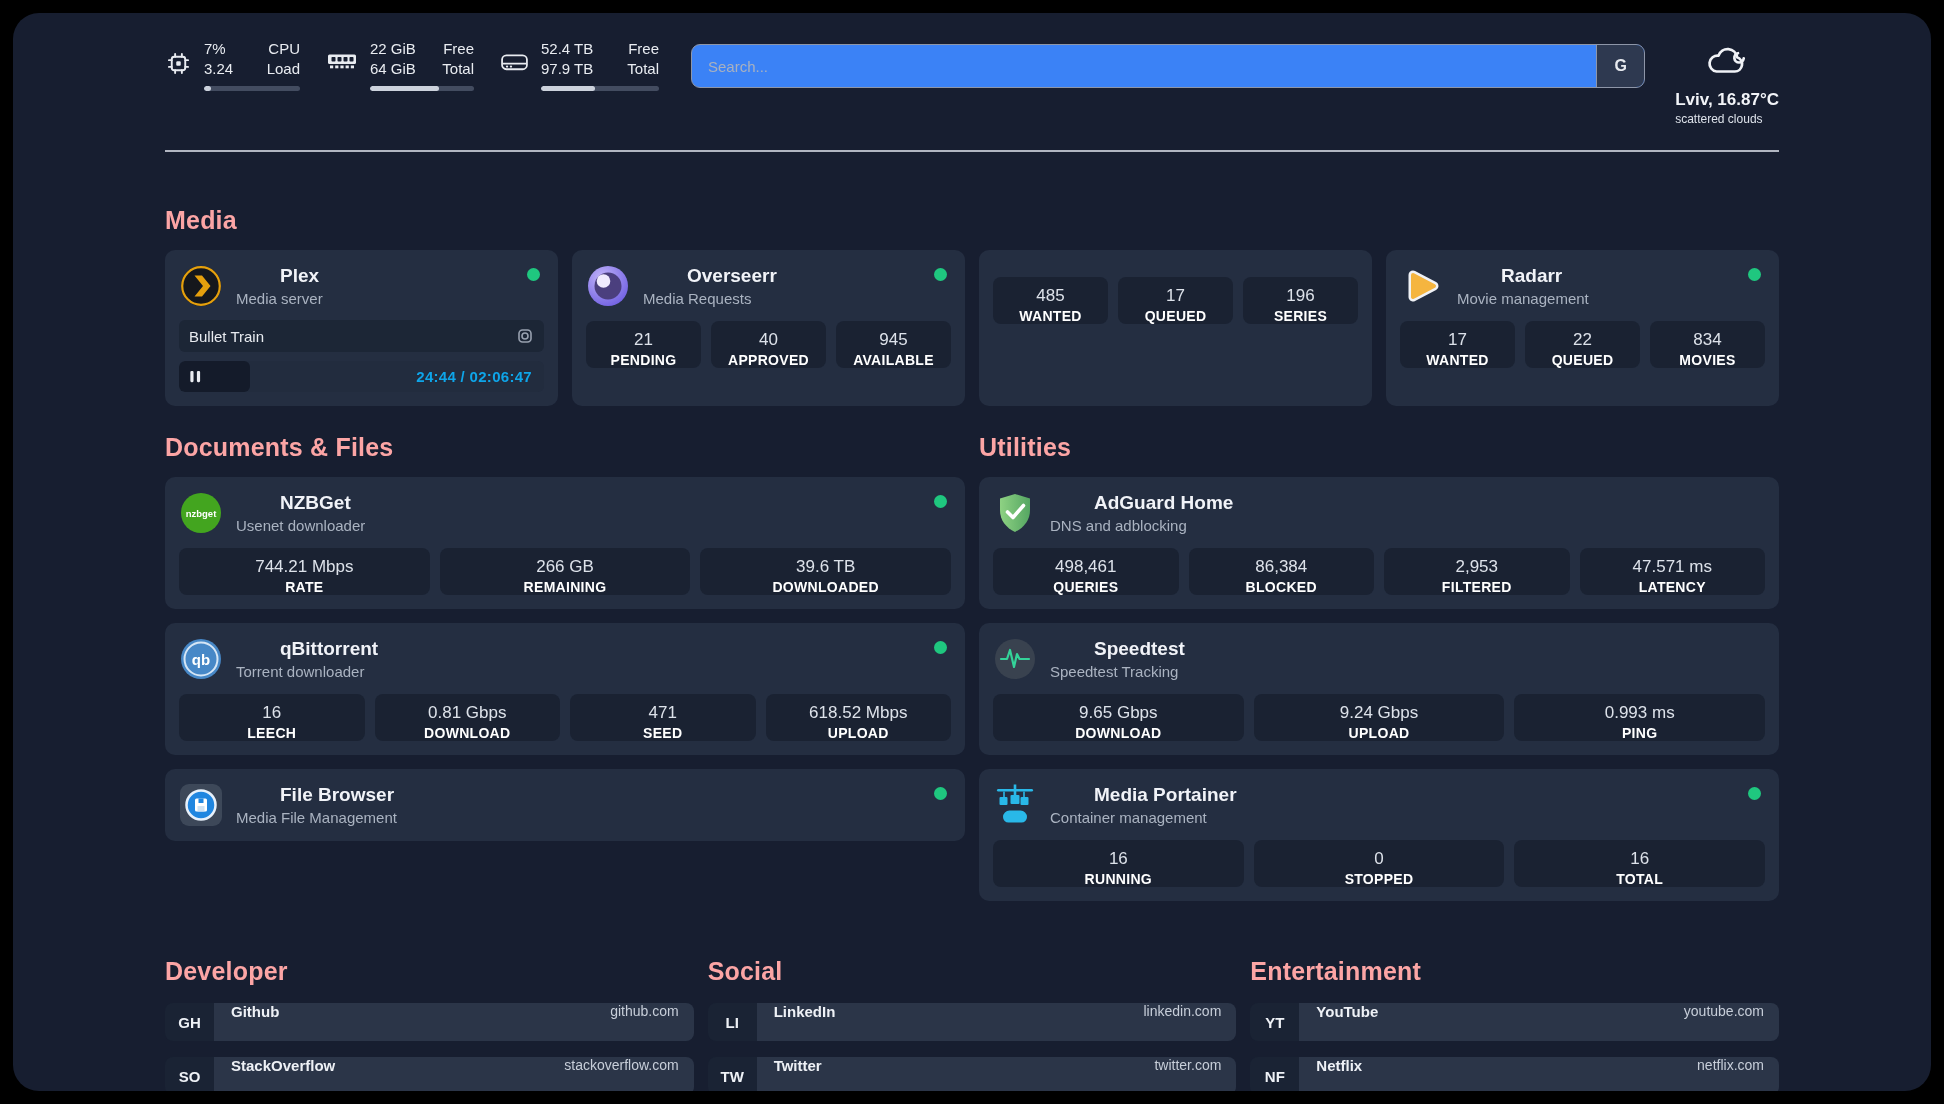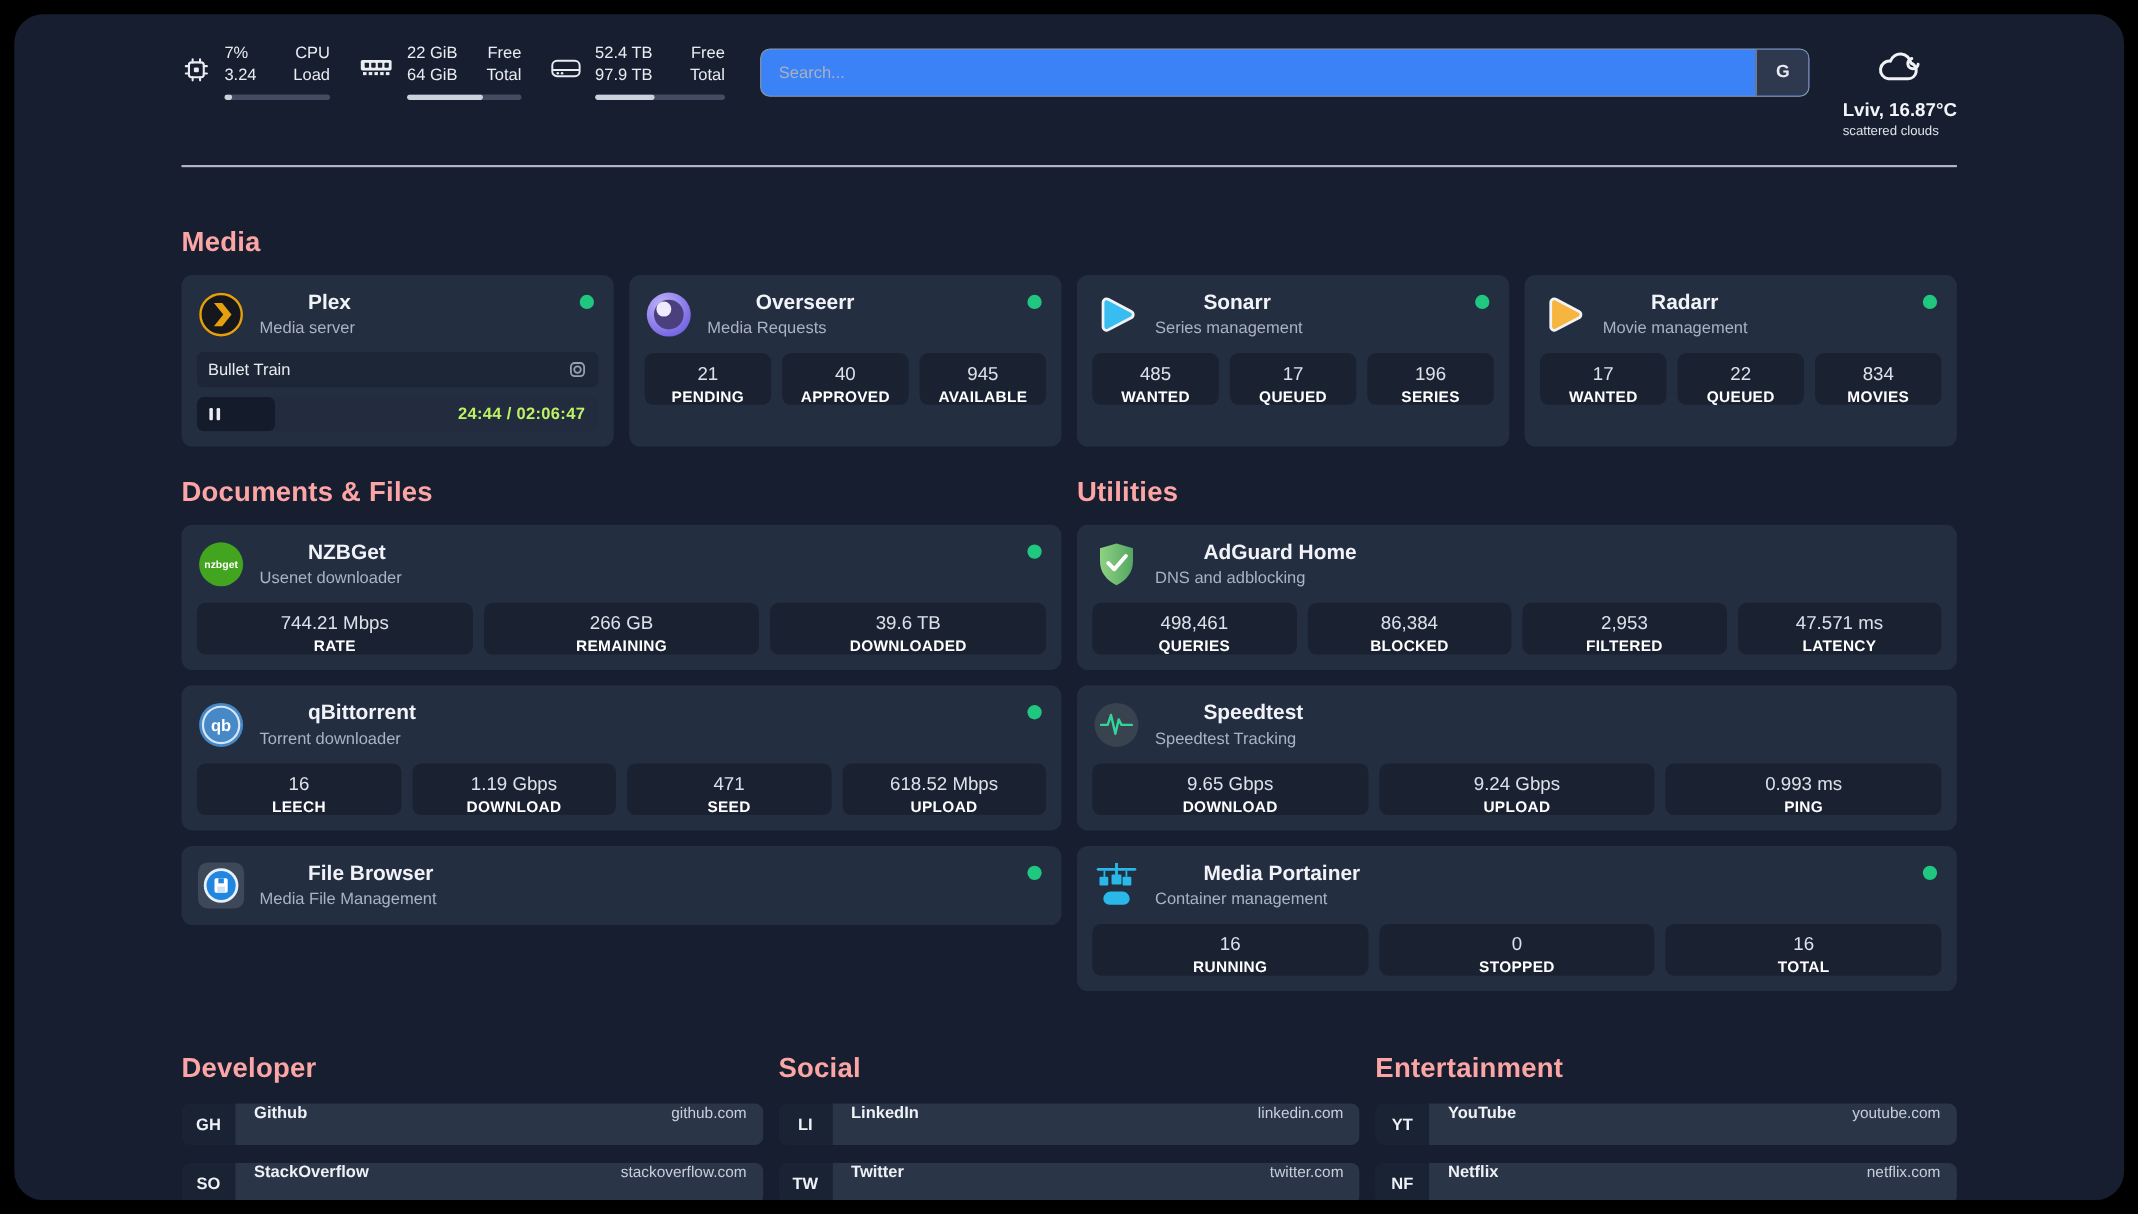"Sonarr" div.card-head { html: <div> <span> <svg> <polygon></polygon> <polygon></polygon> </svg> </span> <div> <div>Sonarr</div> <div>Series management</div> </div> <span></span> </div> -> none }
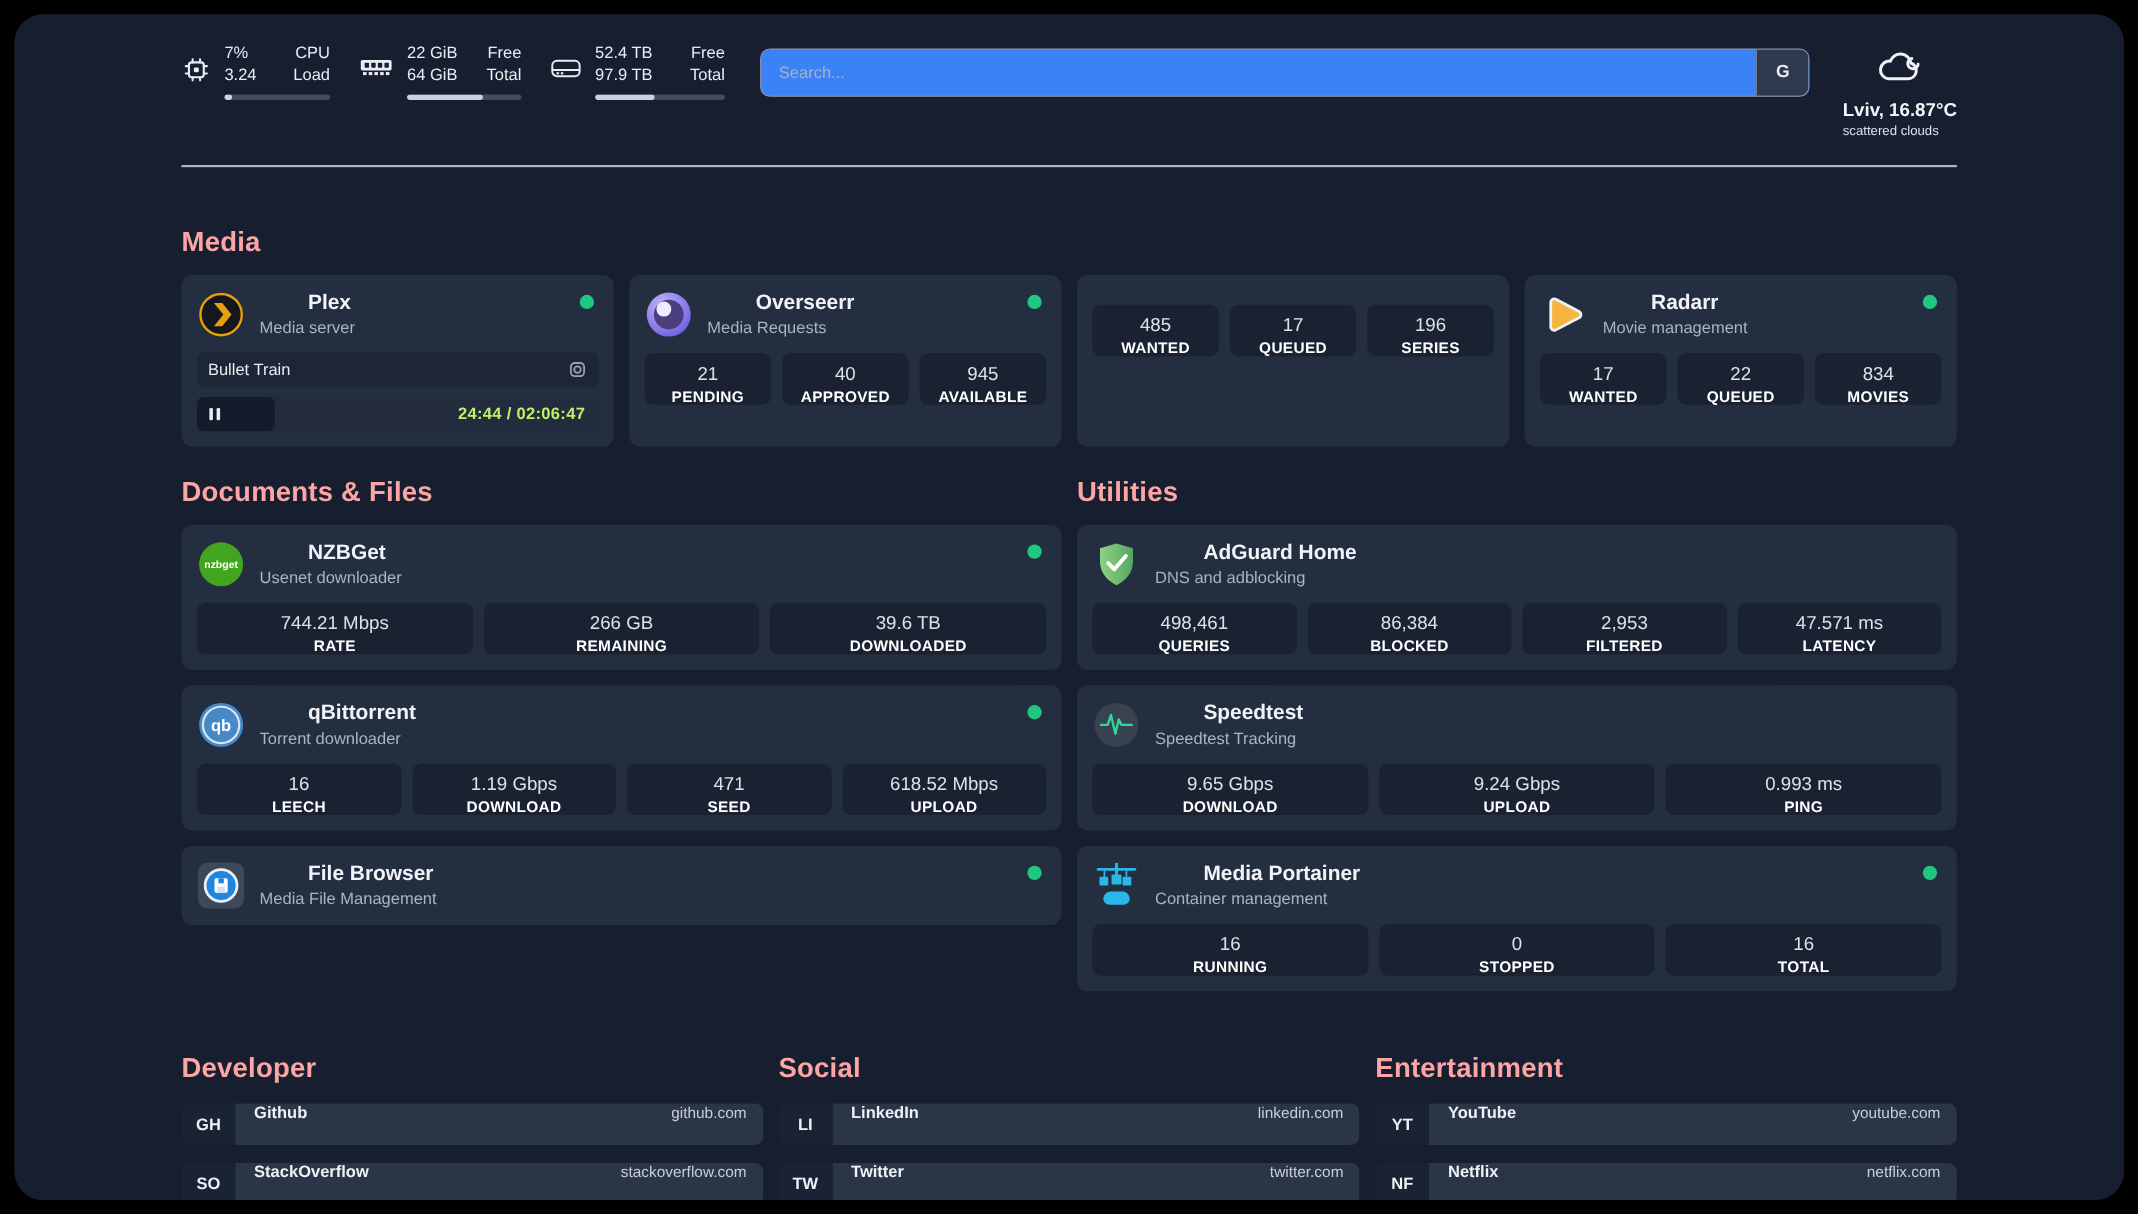"24:44 / 02:06:47" .np-time { color: #bef264 -> #0ea5e9 }
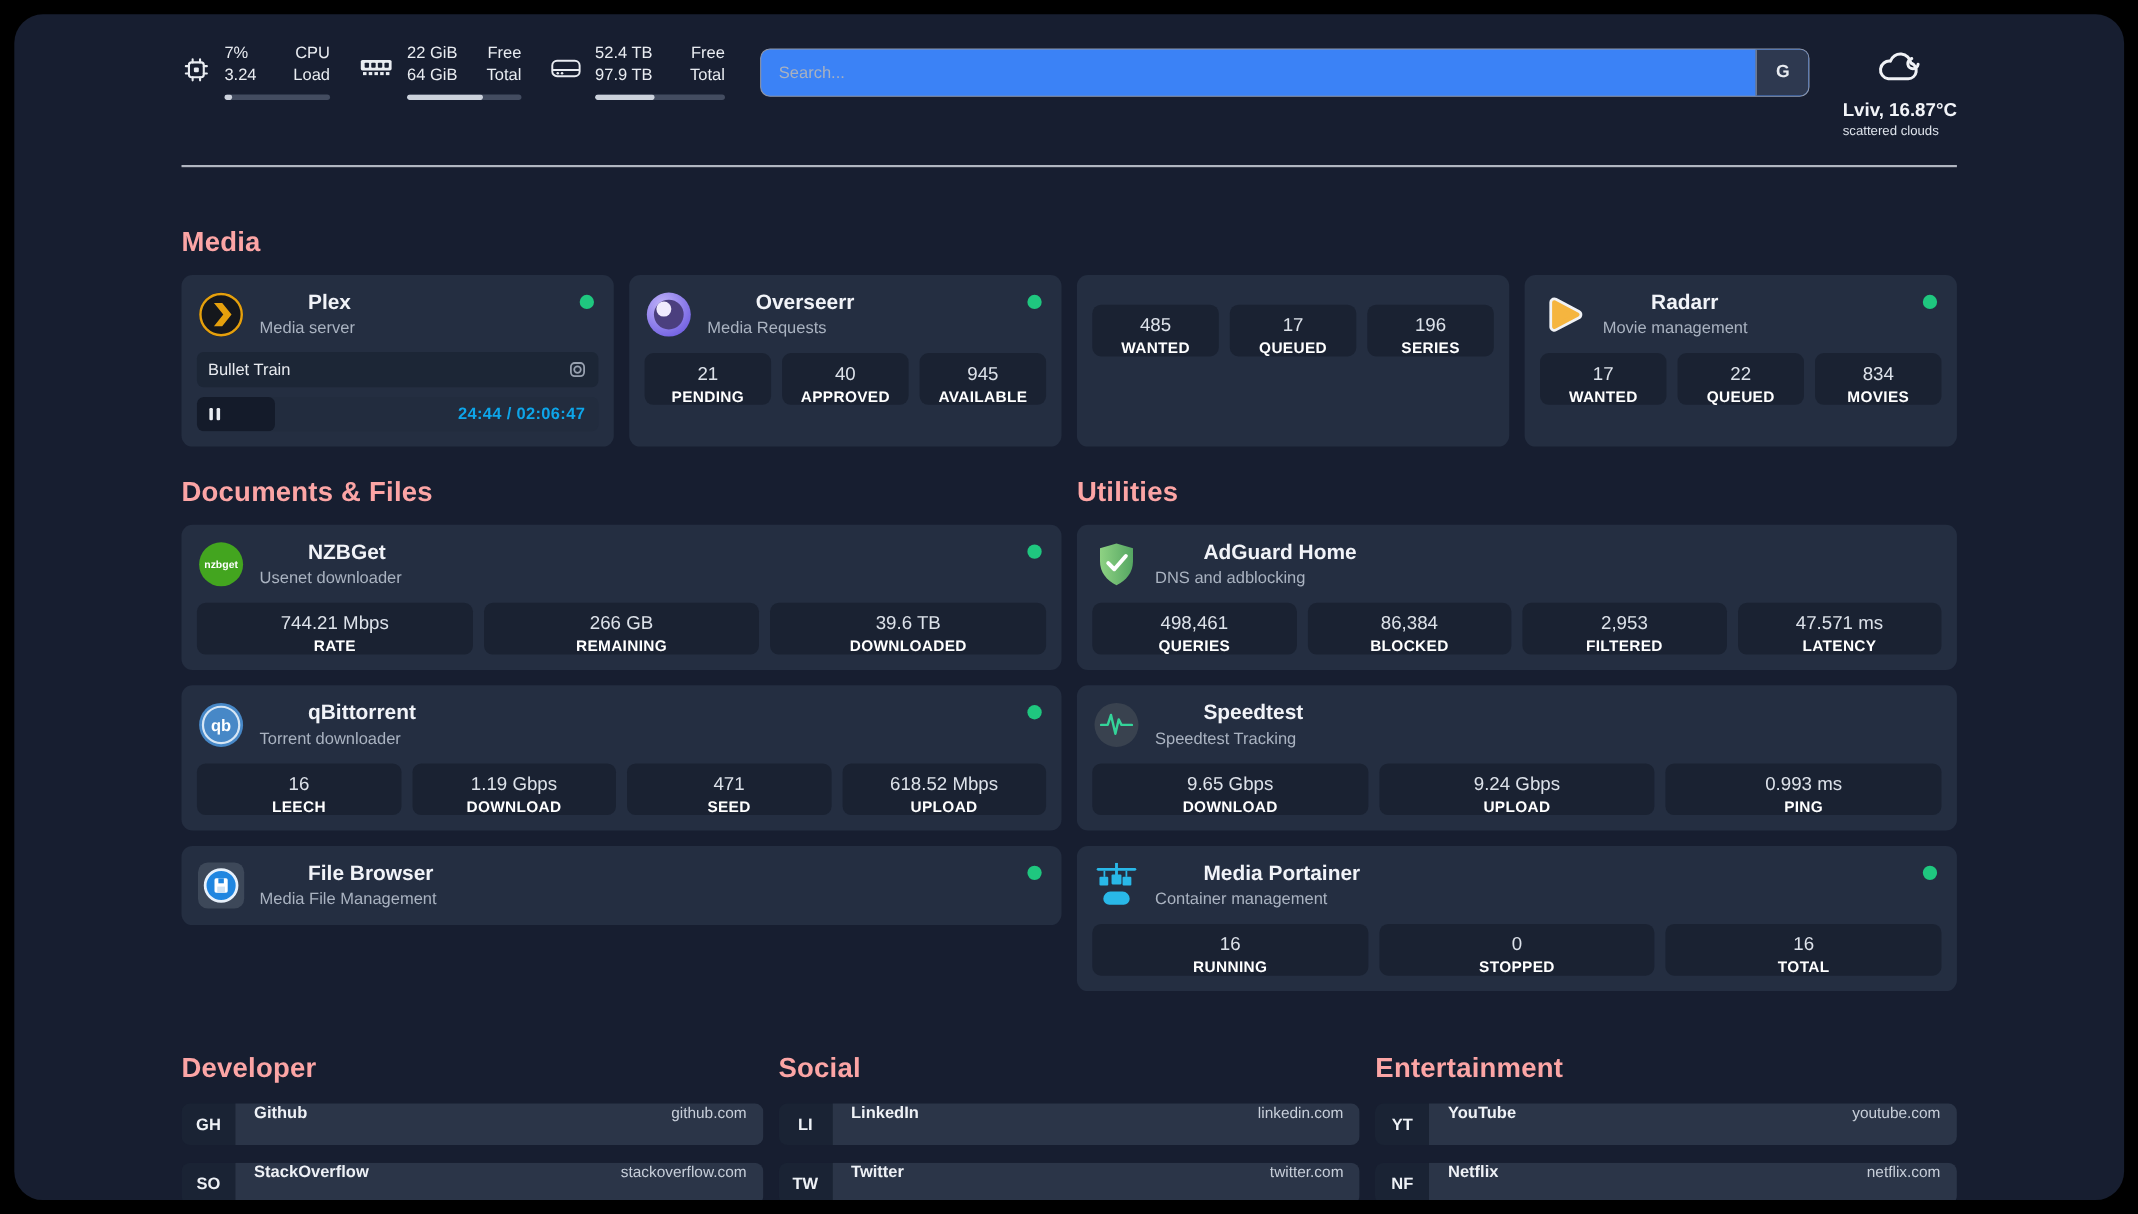"1.19 Gbps" div.stat-value { text: 1.19 -> 0.81 }
